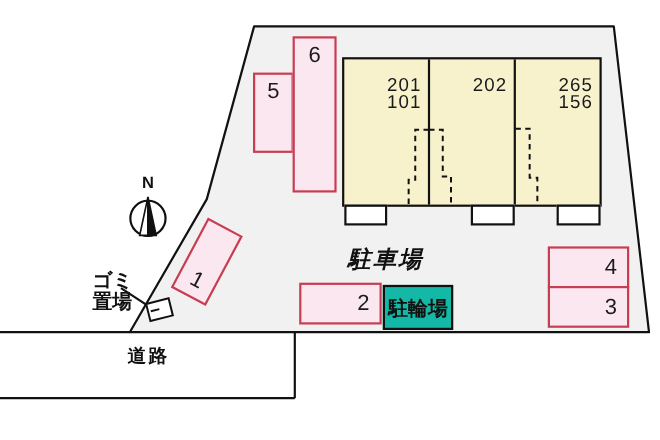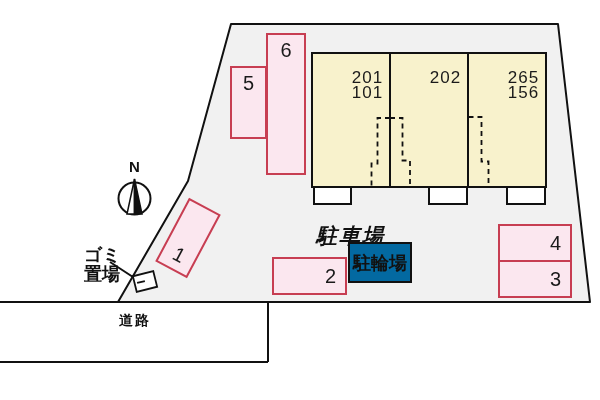"駐輪場" .bike-box { background: #0369a1 -> #14b8a6; top: 242px -> 259px }
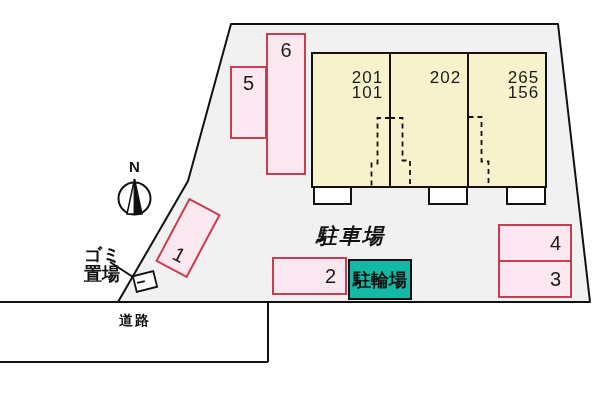"道路" .lbl-road { font-size: 14px -> 17px }
